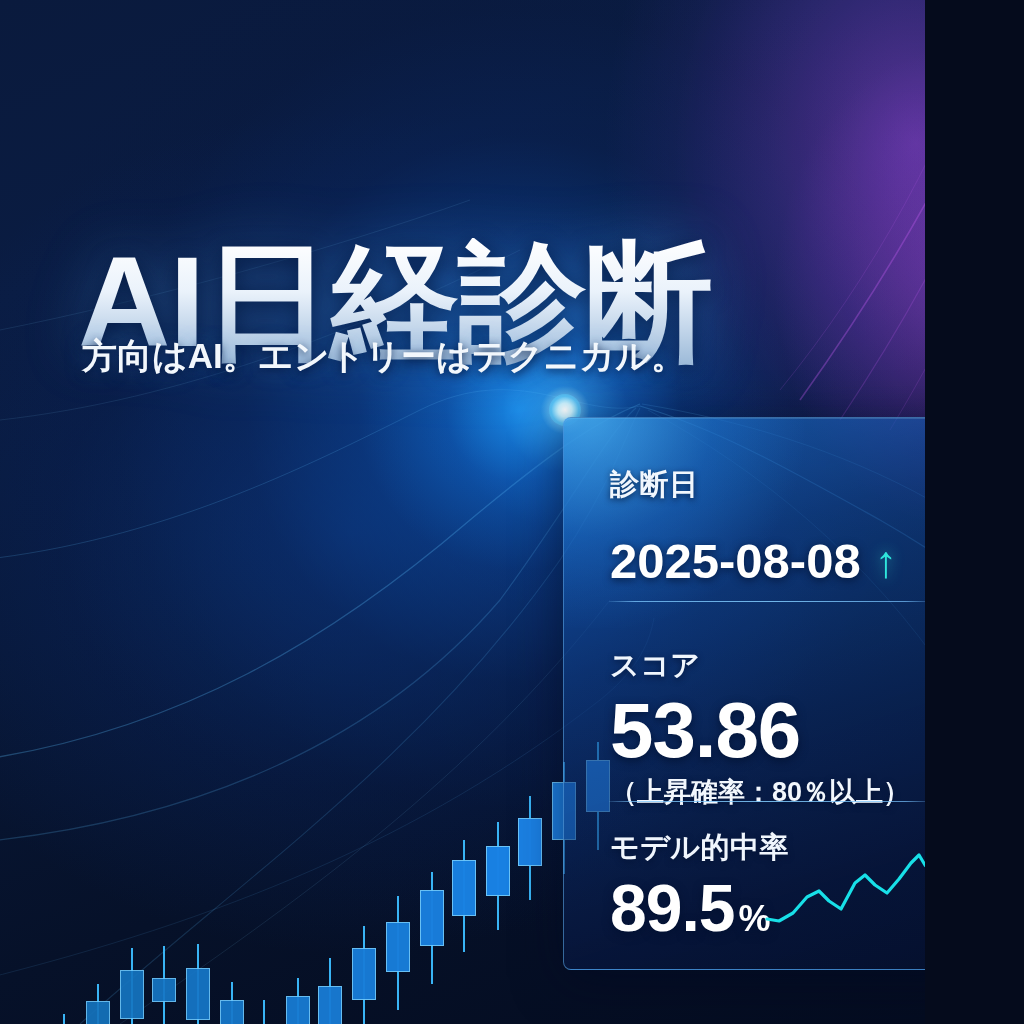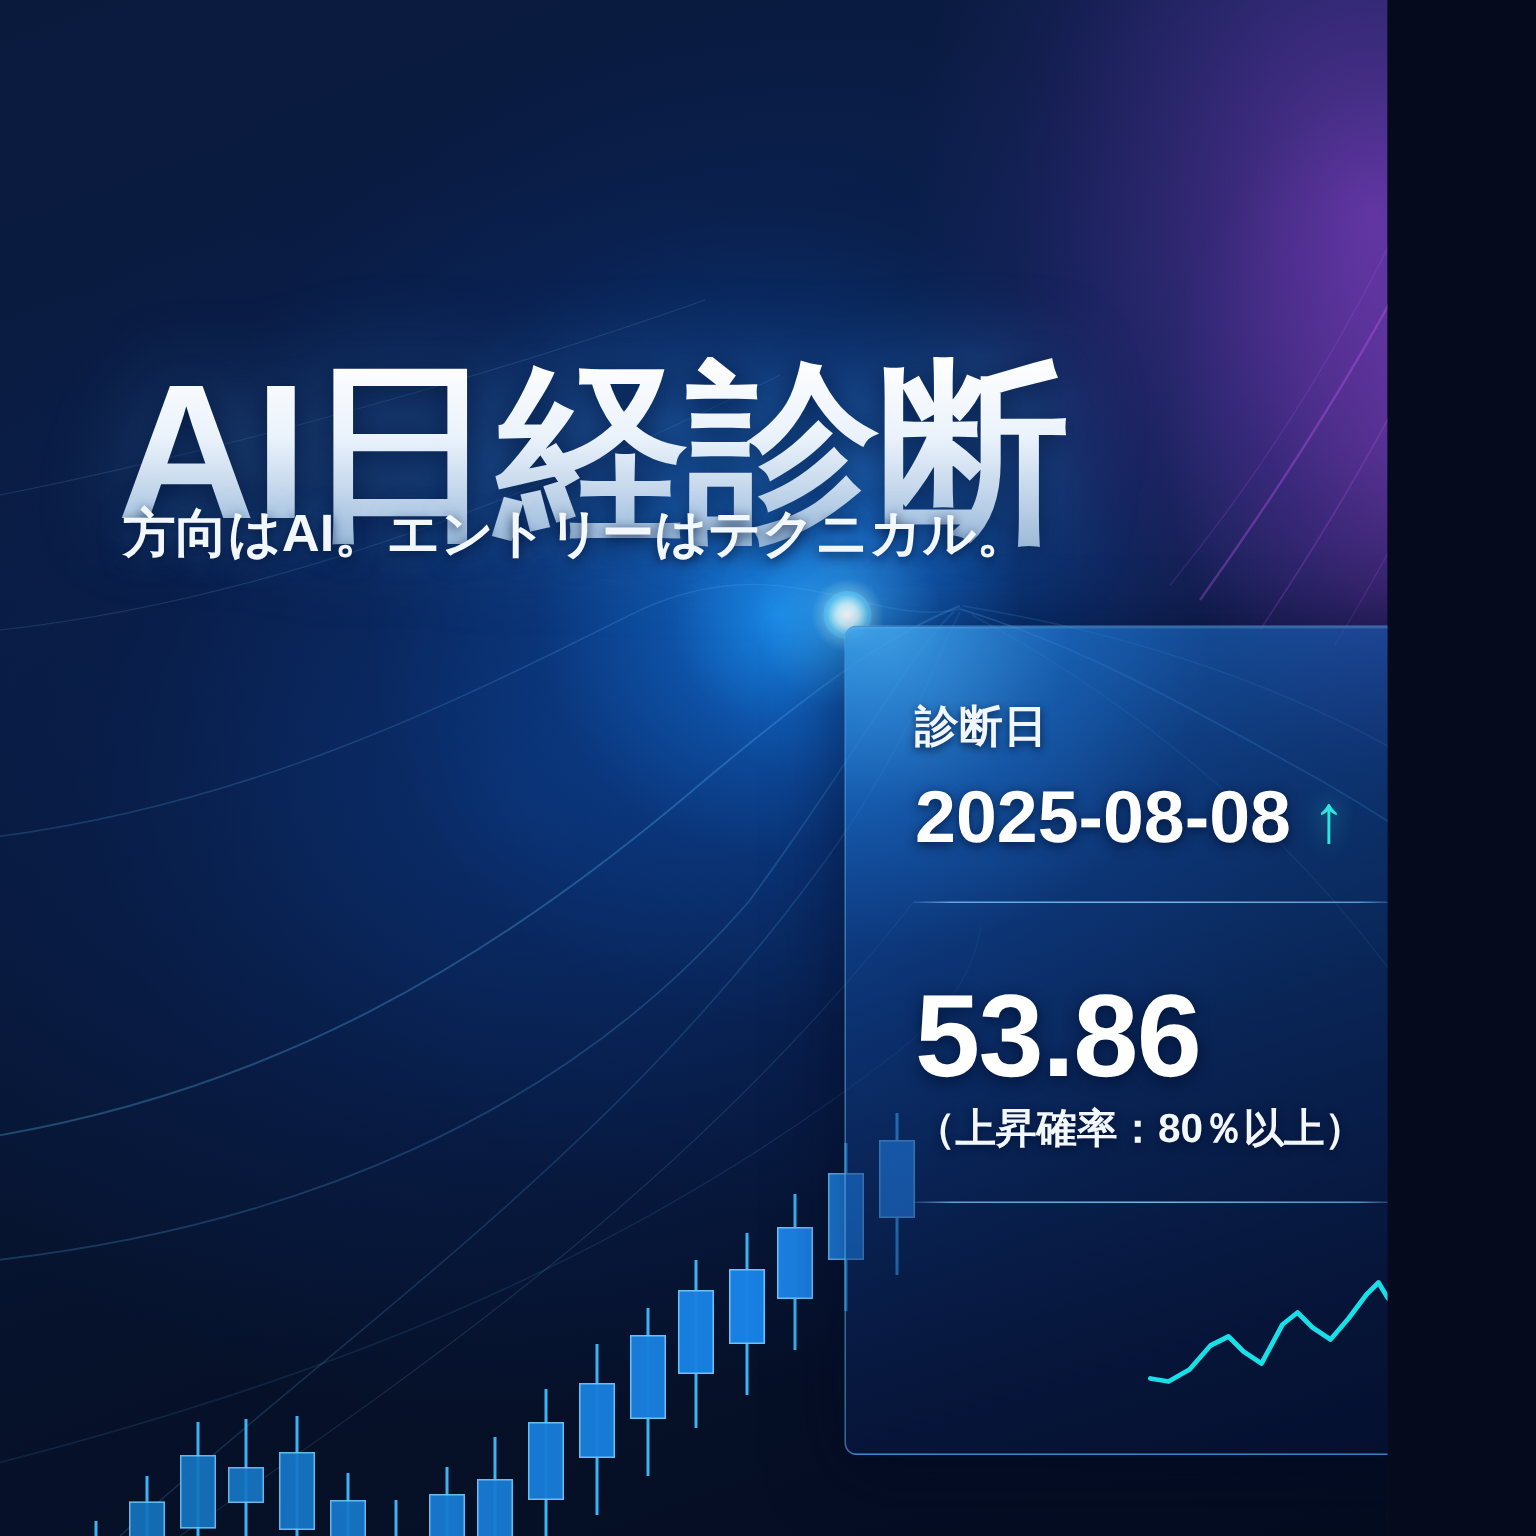"2025-08-08" .value-date { margin-top: 12px -> 28px }
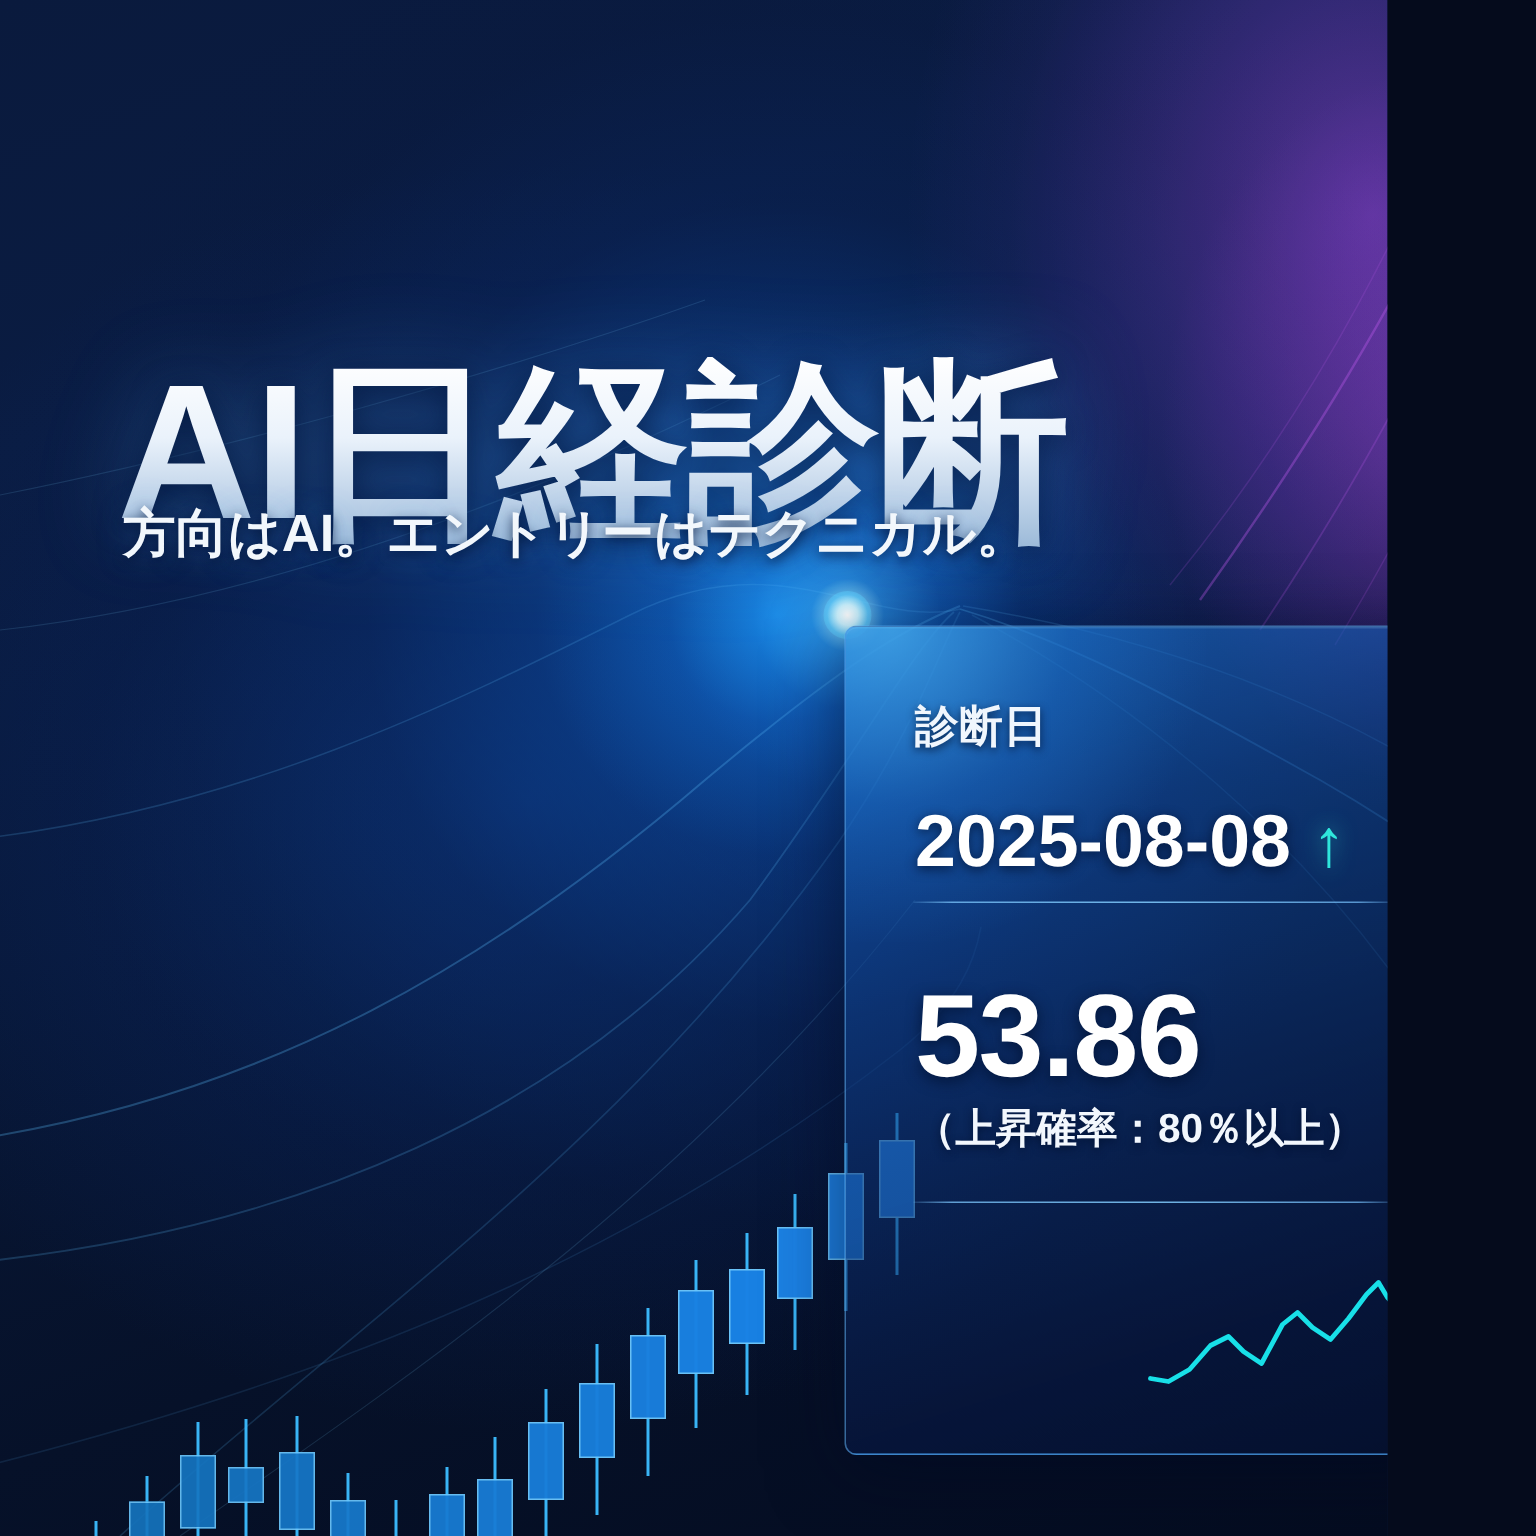"スコア" div.label { html: none -> <div>スコア</div> }
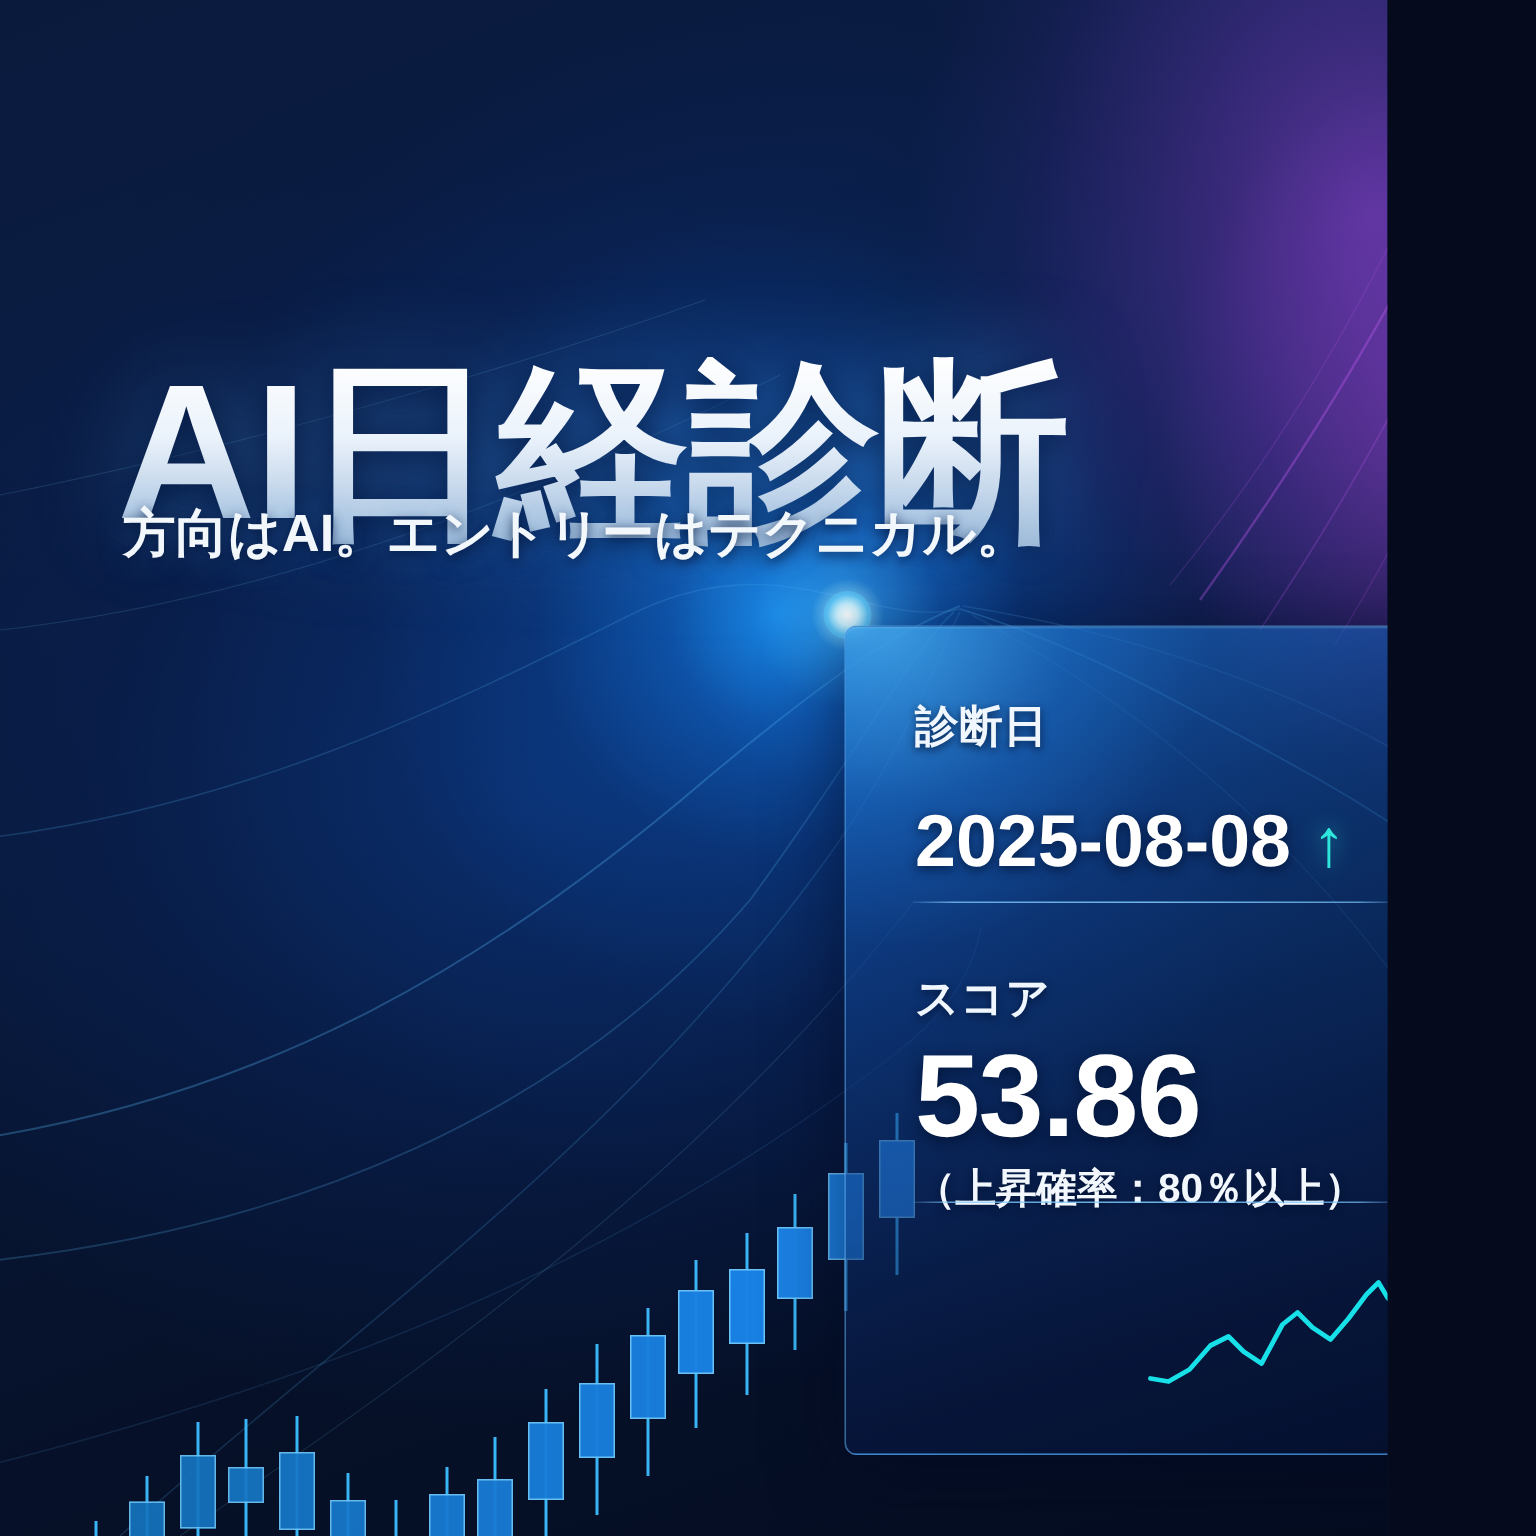"モデル的中率" div.section { html: none -> <div> <div>モデル的中率</div> <div> <span>89.5</span> <span>%</span> </div> </div> }
